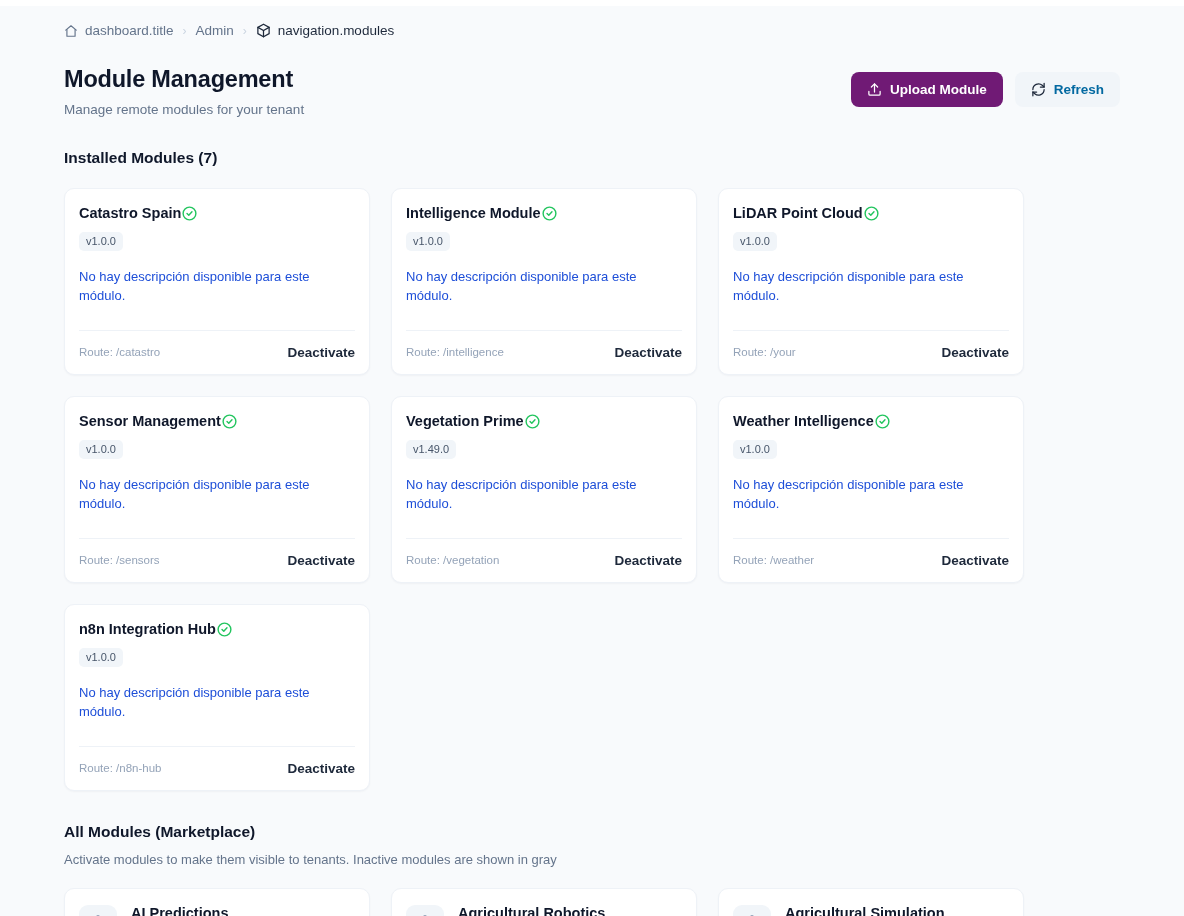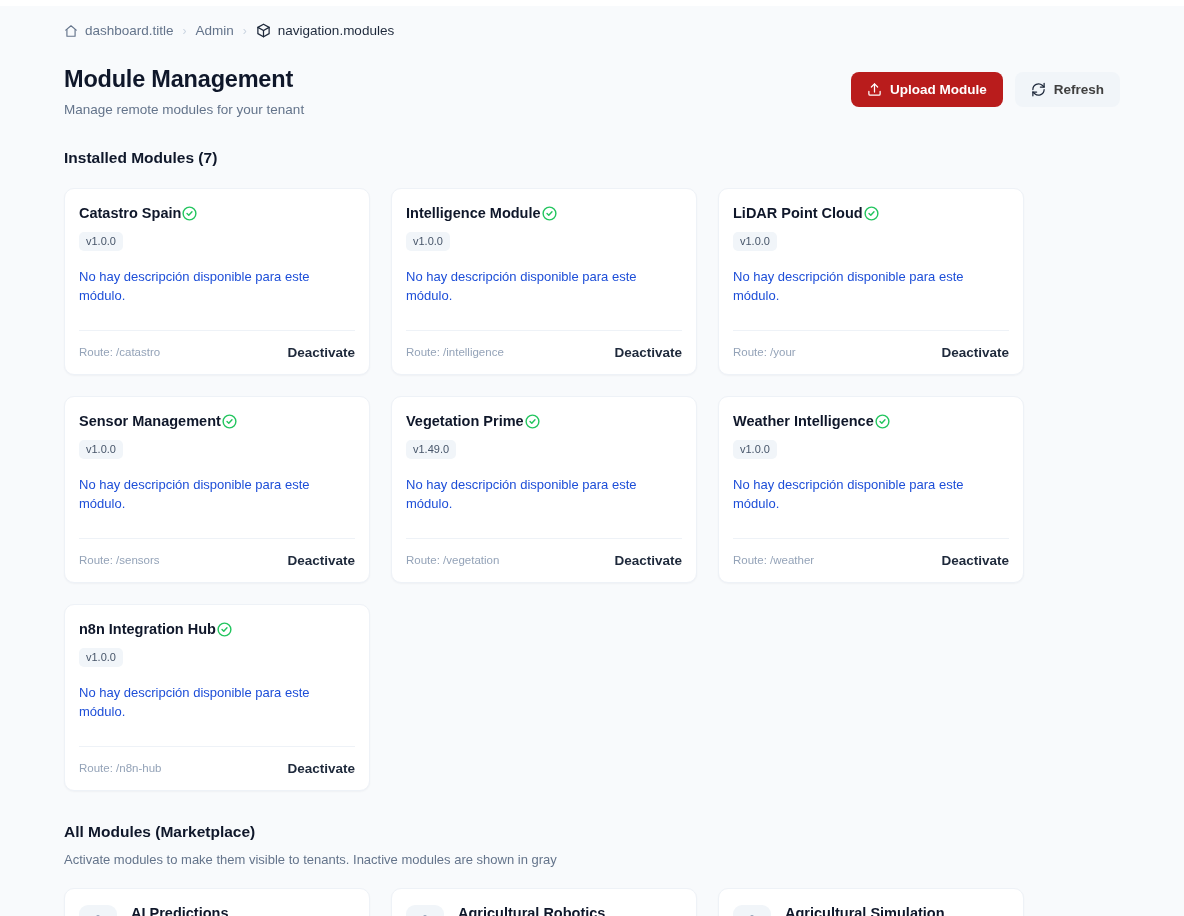"Upload Module" .btn-primary { background: #b91c1c -> #701a75 }
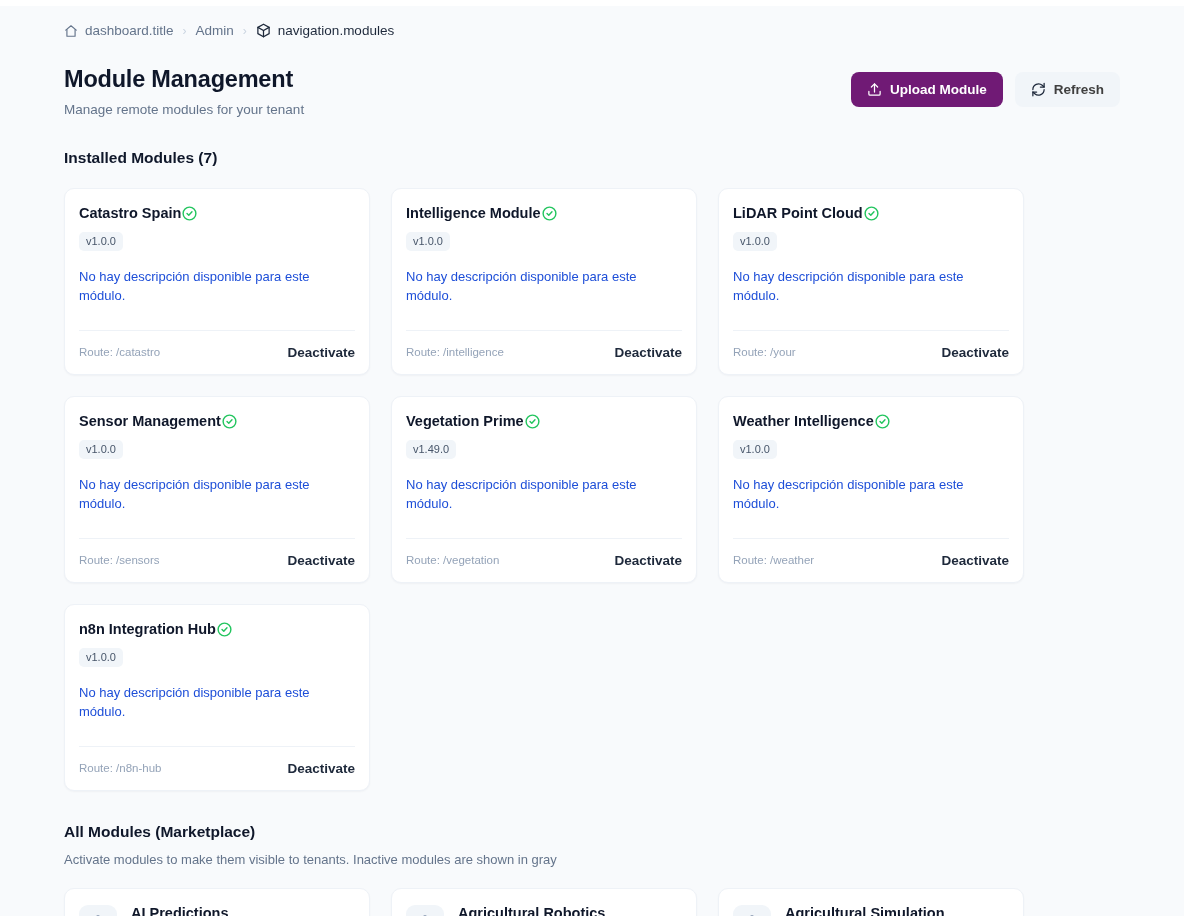"Refresh" .btn-ghost { color: #404040 -> #0369a1 }
